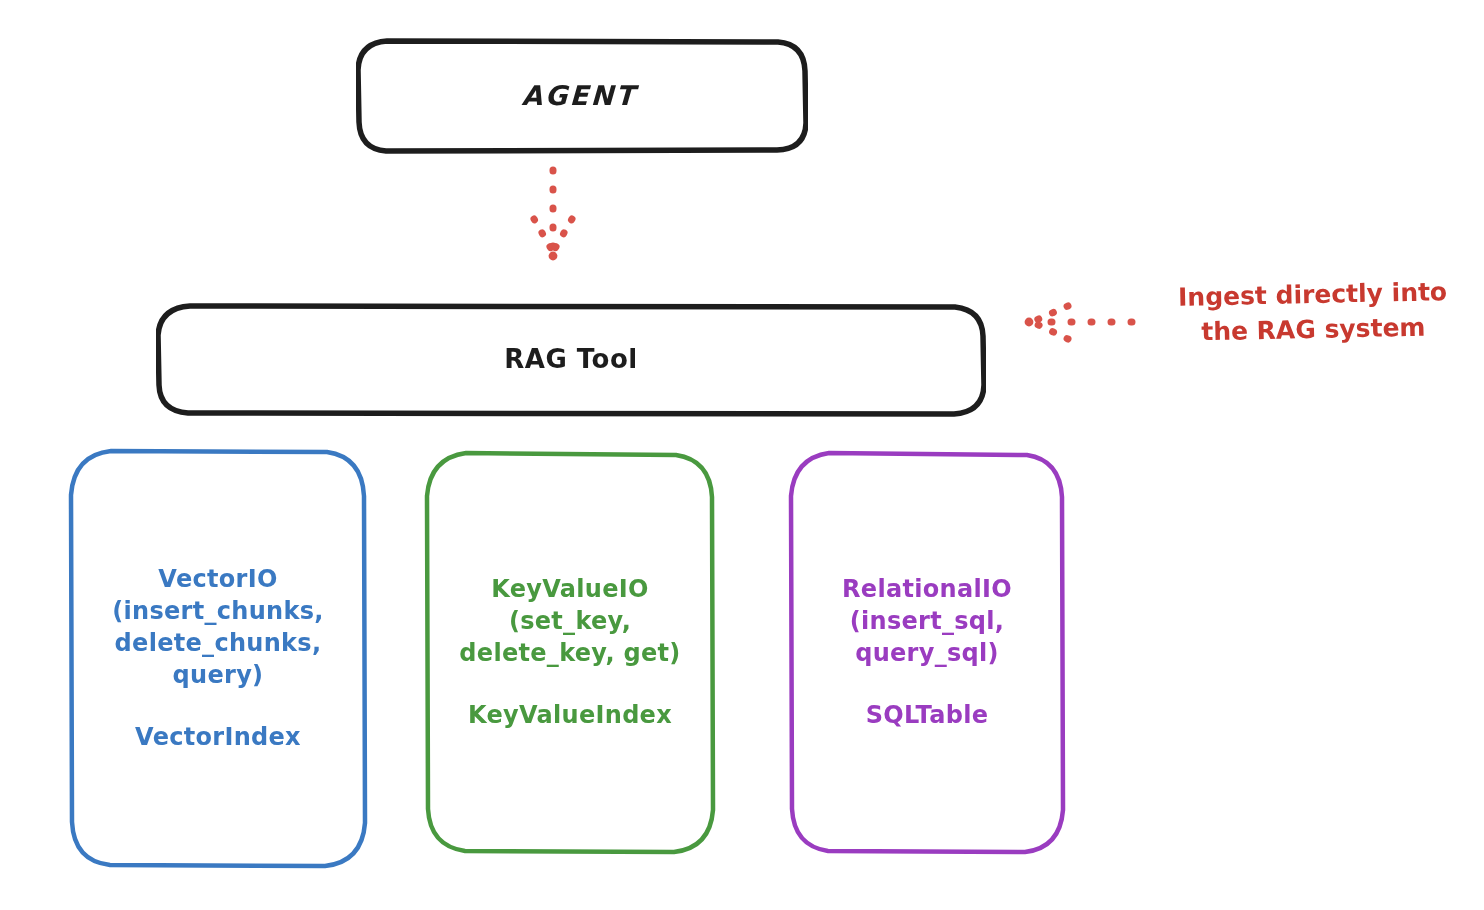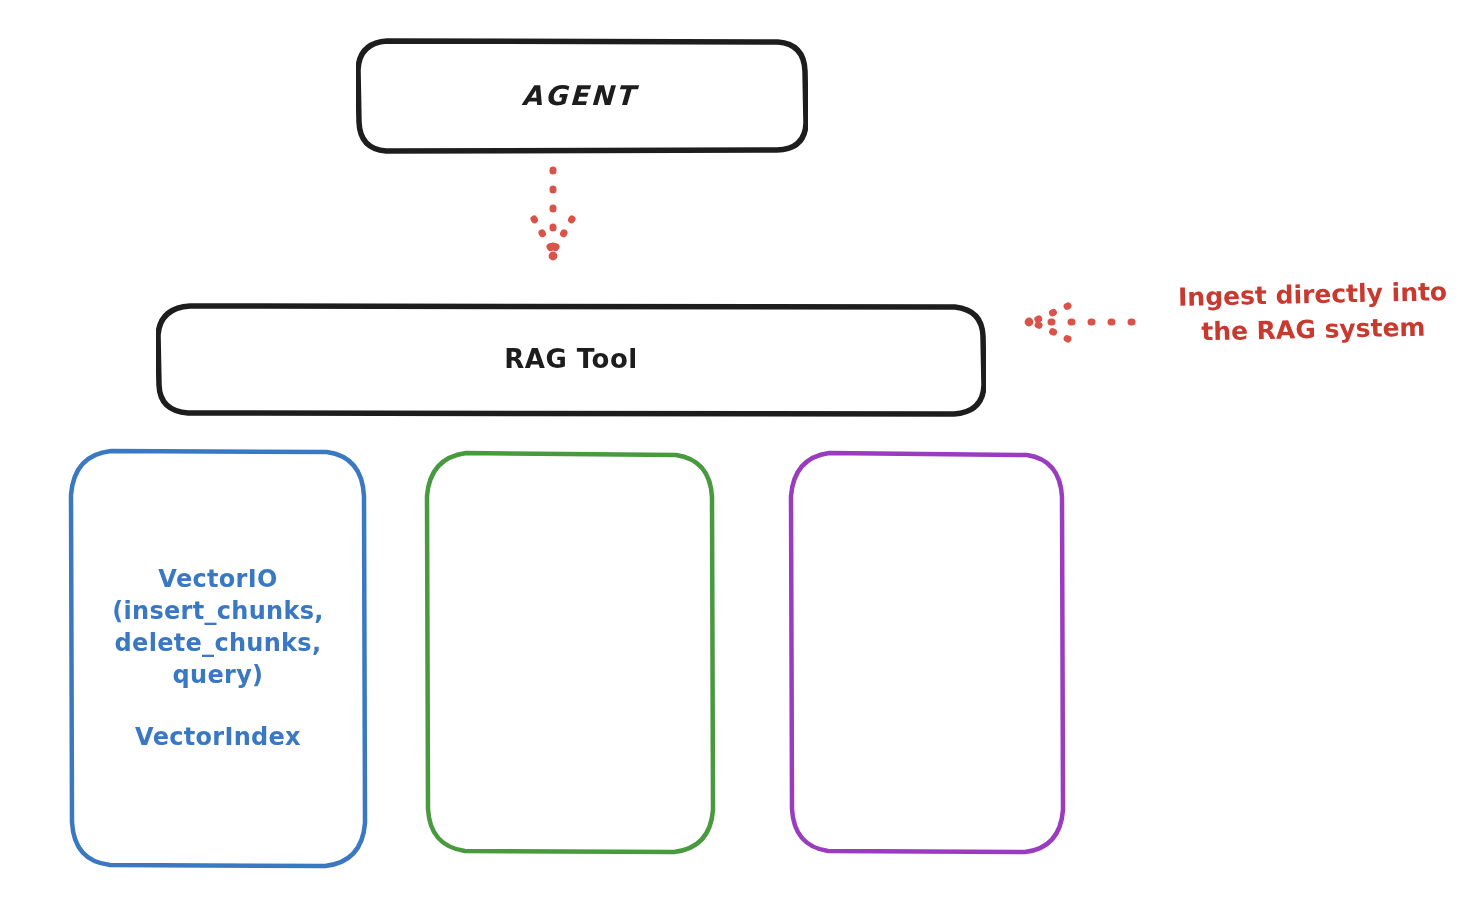"KeyValueIO" span.label { html: none -> <span><span>KeyValueIO (set_key, delete_key, get)</span><span></span><span>KeyValueIndex</span></span> }
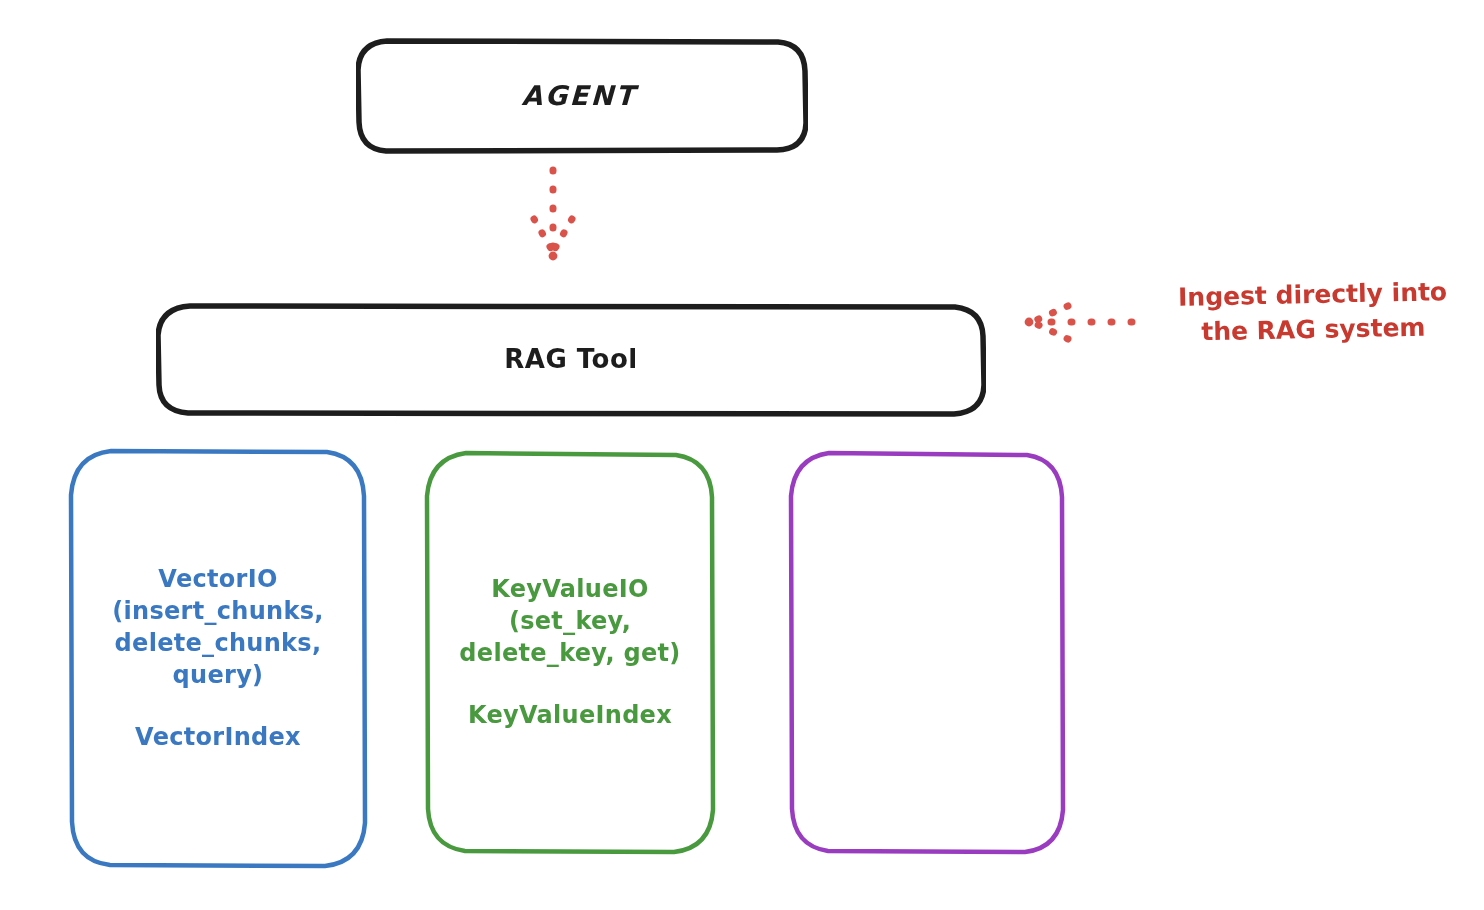"RelationalIO" span.label { html: none -> <span><span>RelationalIO (insert_sql, query_sql)</span><span></span><span>SQLTable</span></span> }
